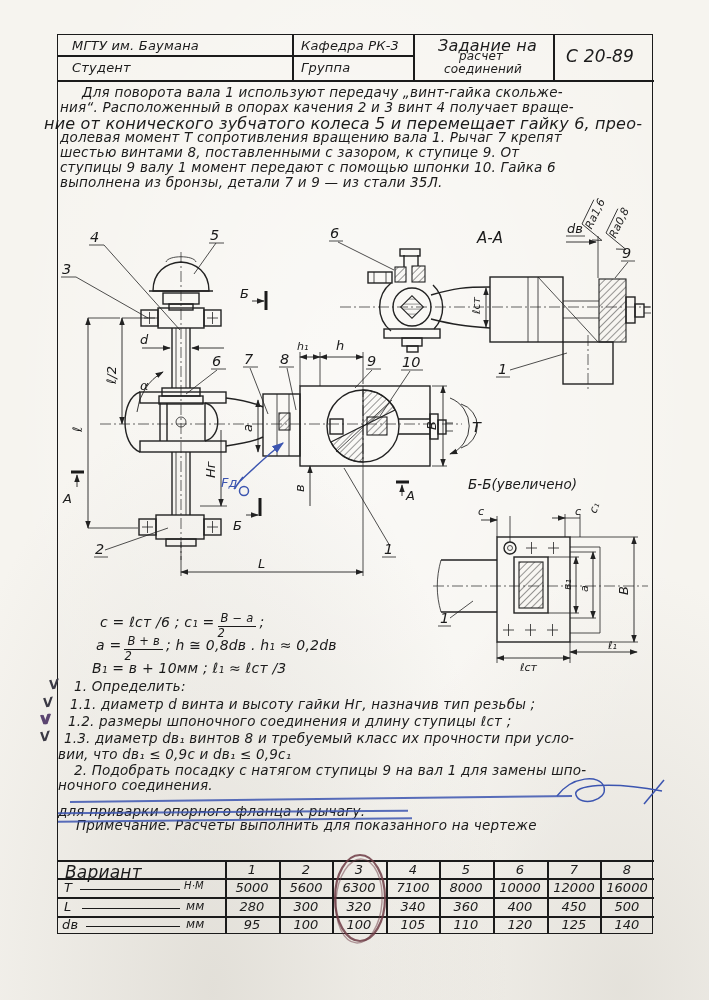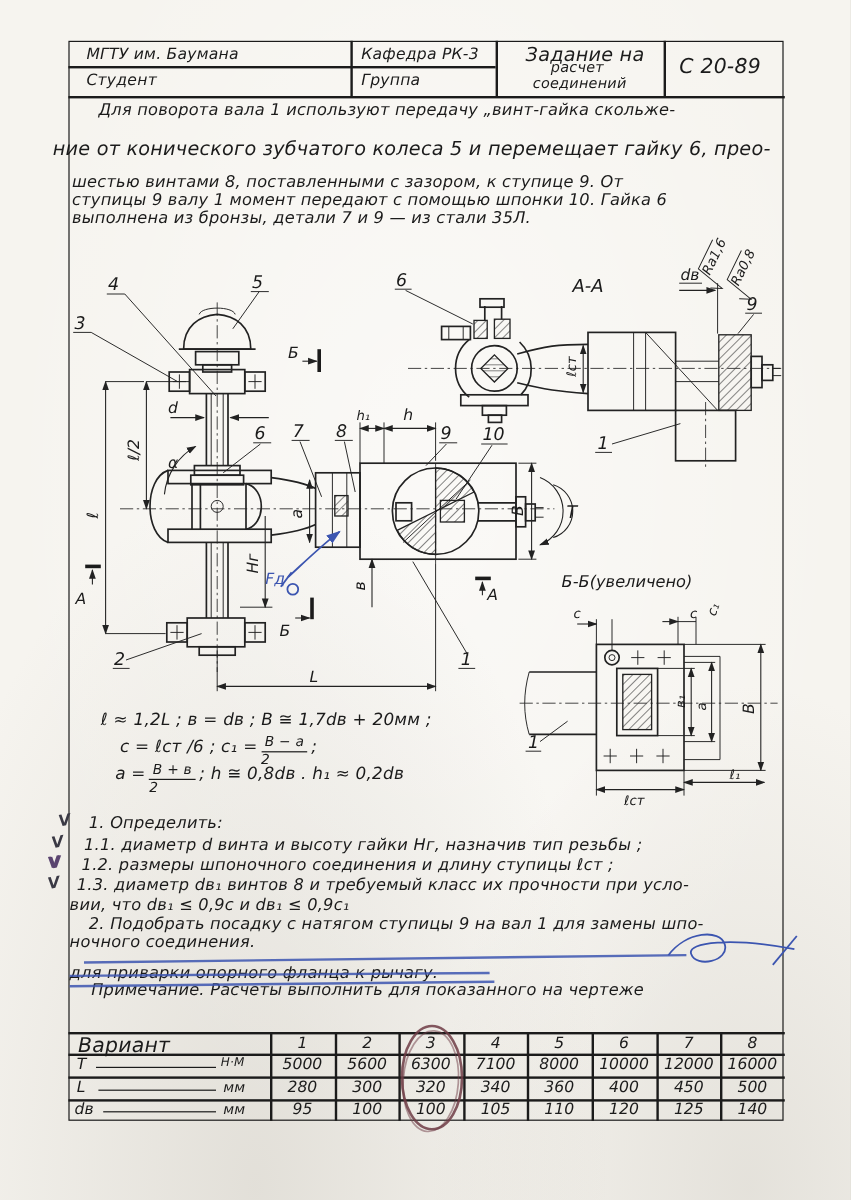"ния“. Расположенный в опорах качения" div.txt { html: none -> <div>ния“. Расположенный в опорах качения 2 и 3 винт 4 получает враще-</div> }
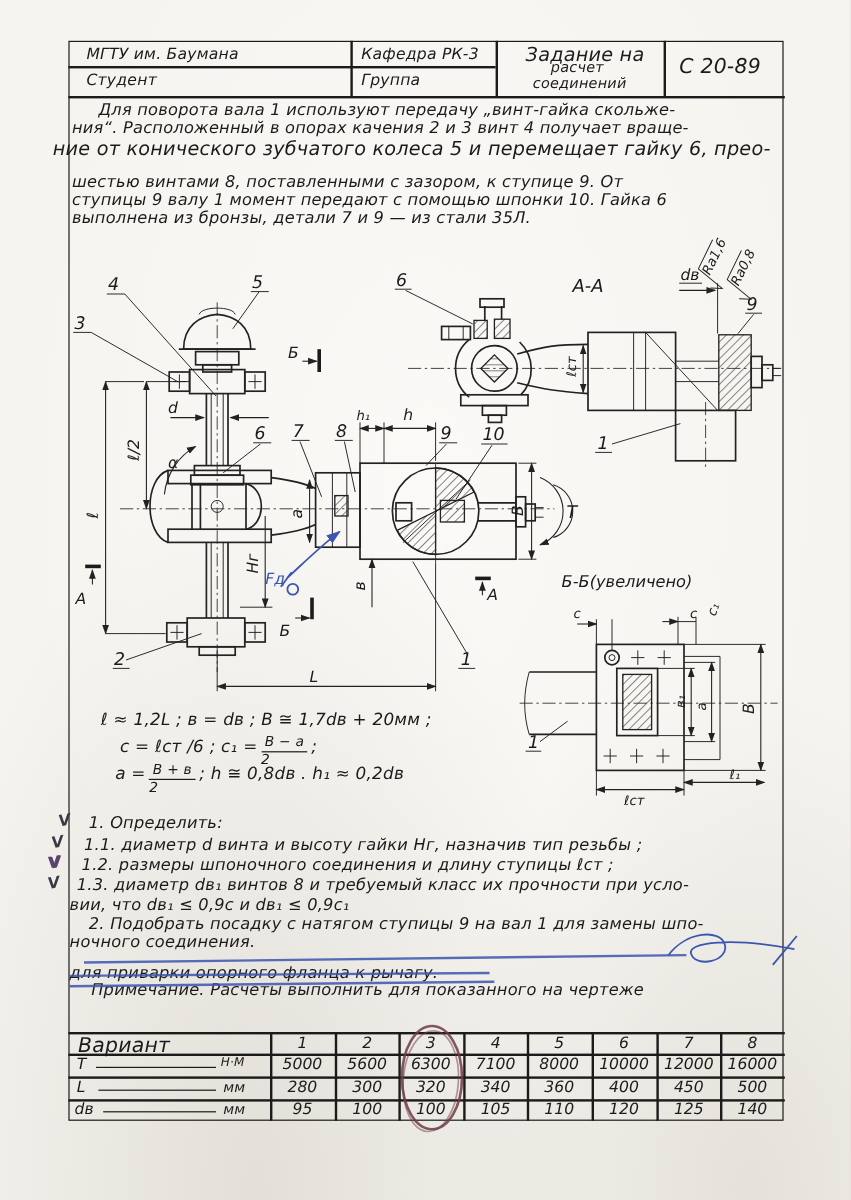"долевая момент Т сопротивления вращению" div.txt { html: none -> <div>долевая момент Т сопротивления вращению вала 1. Рычаг 7 крепят</div> }
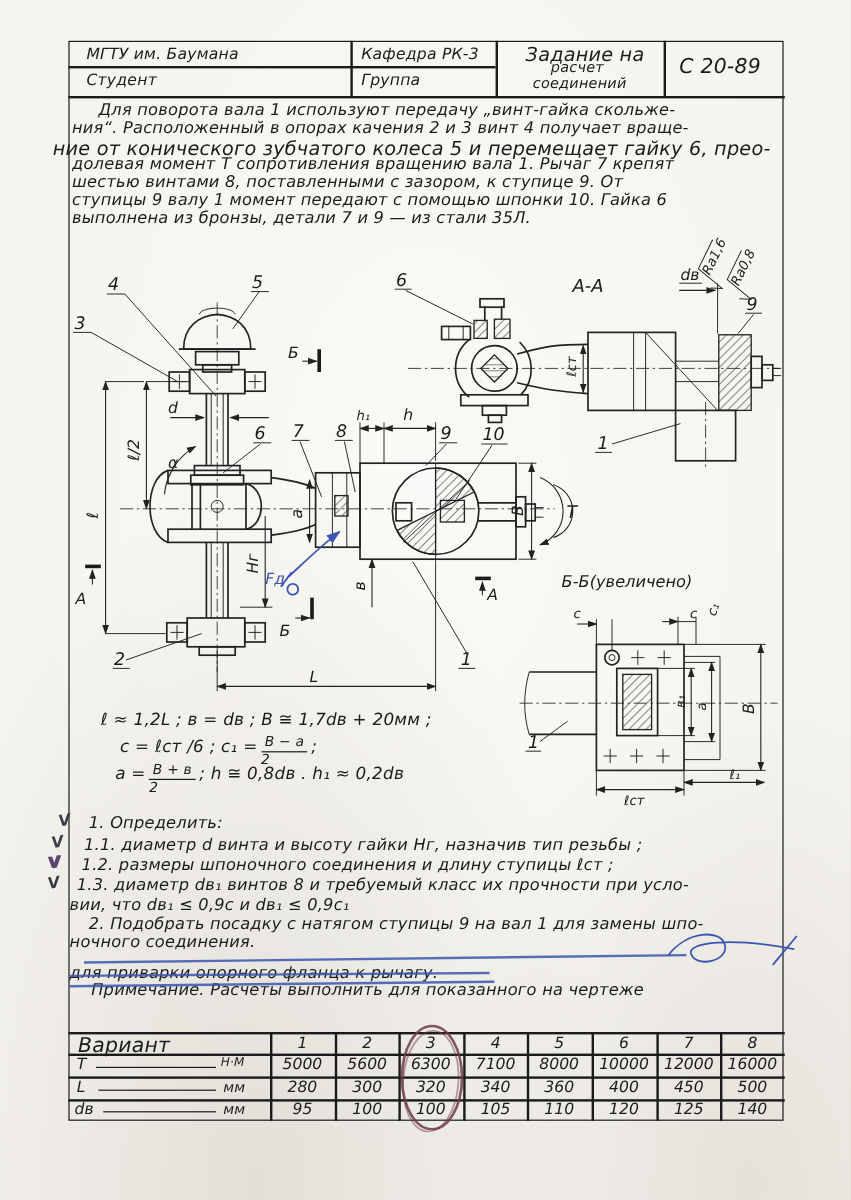"ℓ ≈ 1,2L ; в" div.txt { html: <div>ℓ ≈ 1,2L ; в = dв ; В ≅ 1,7dв + 20мм ;</div> -> none }
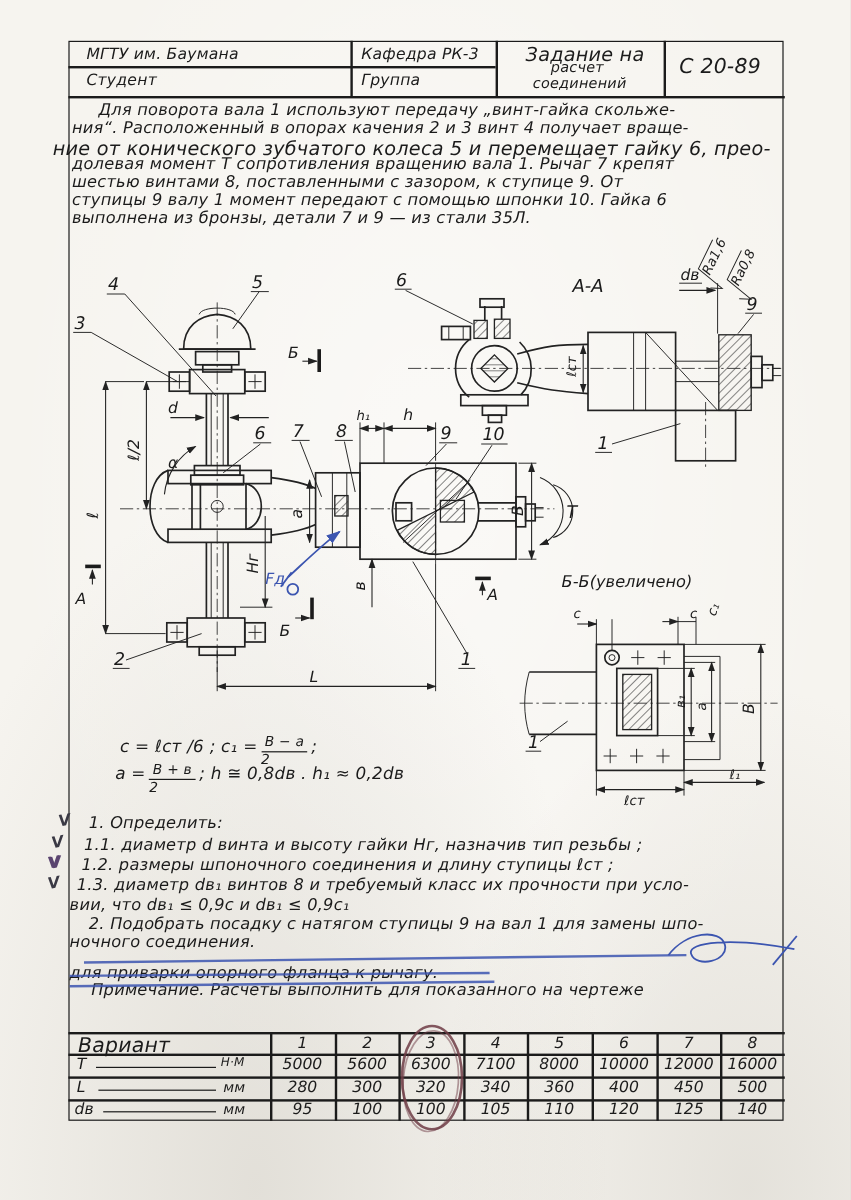"В₁ = в + 10мм" div.txt { html: none -> <div>В₁ = в + 10мм ; ℓ₁ ≈ ℓст /3</div> }
